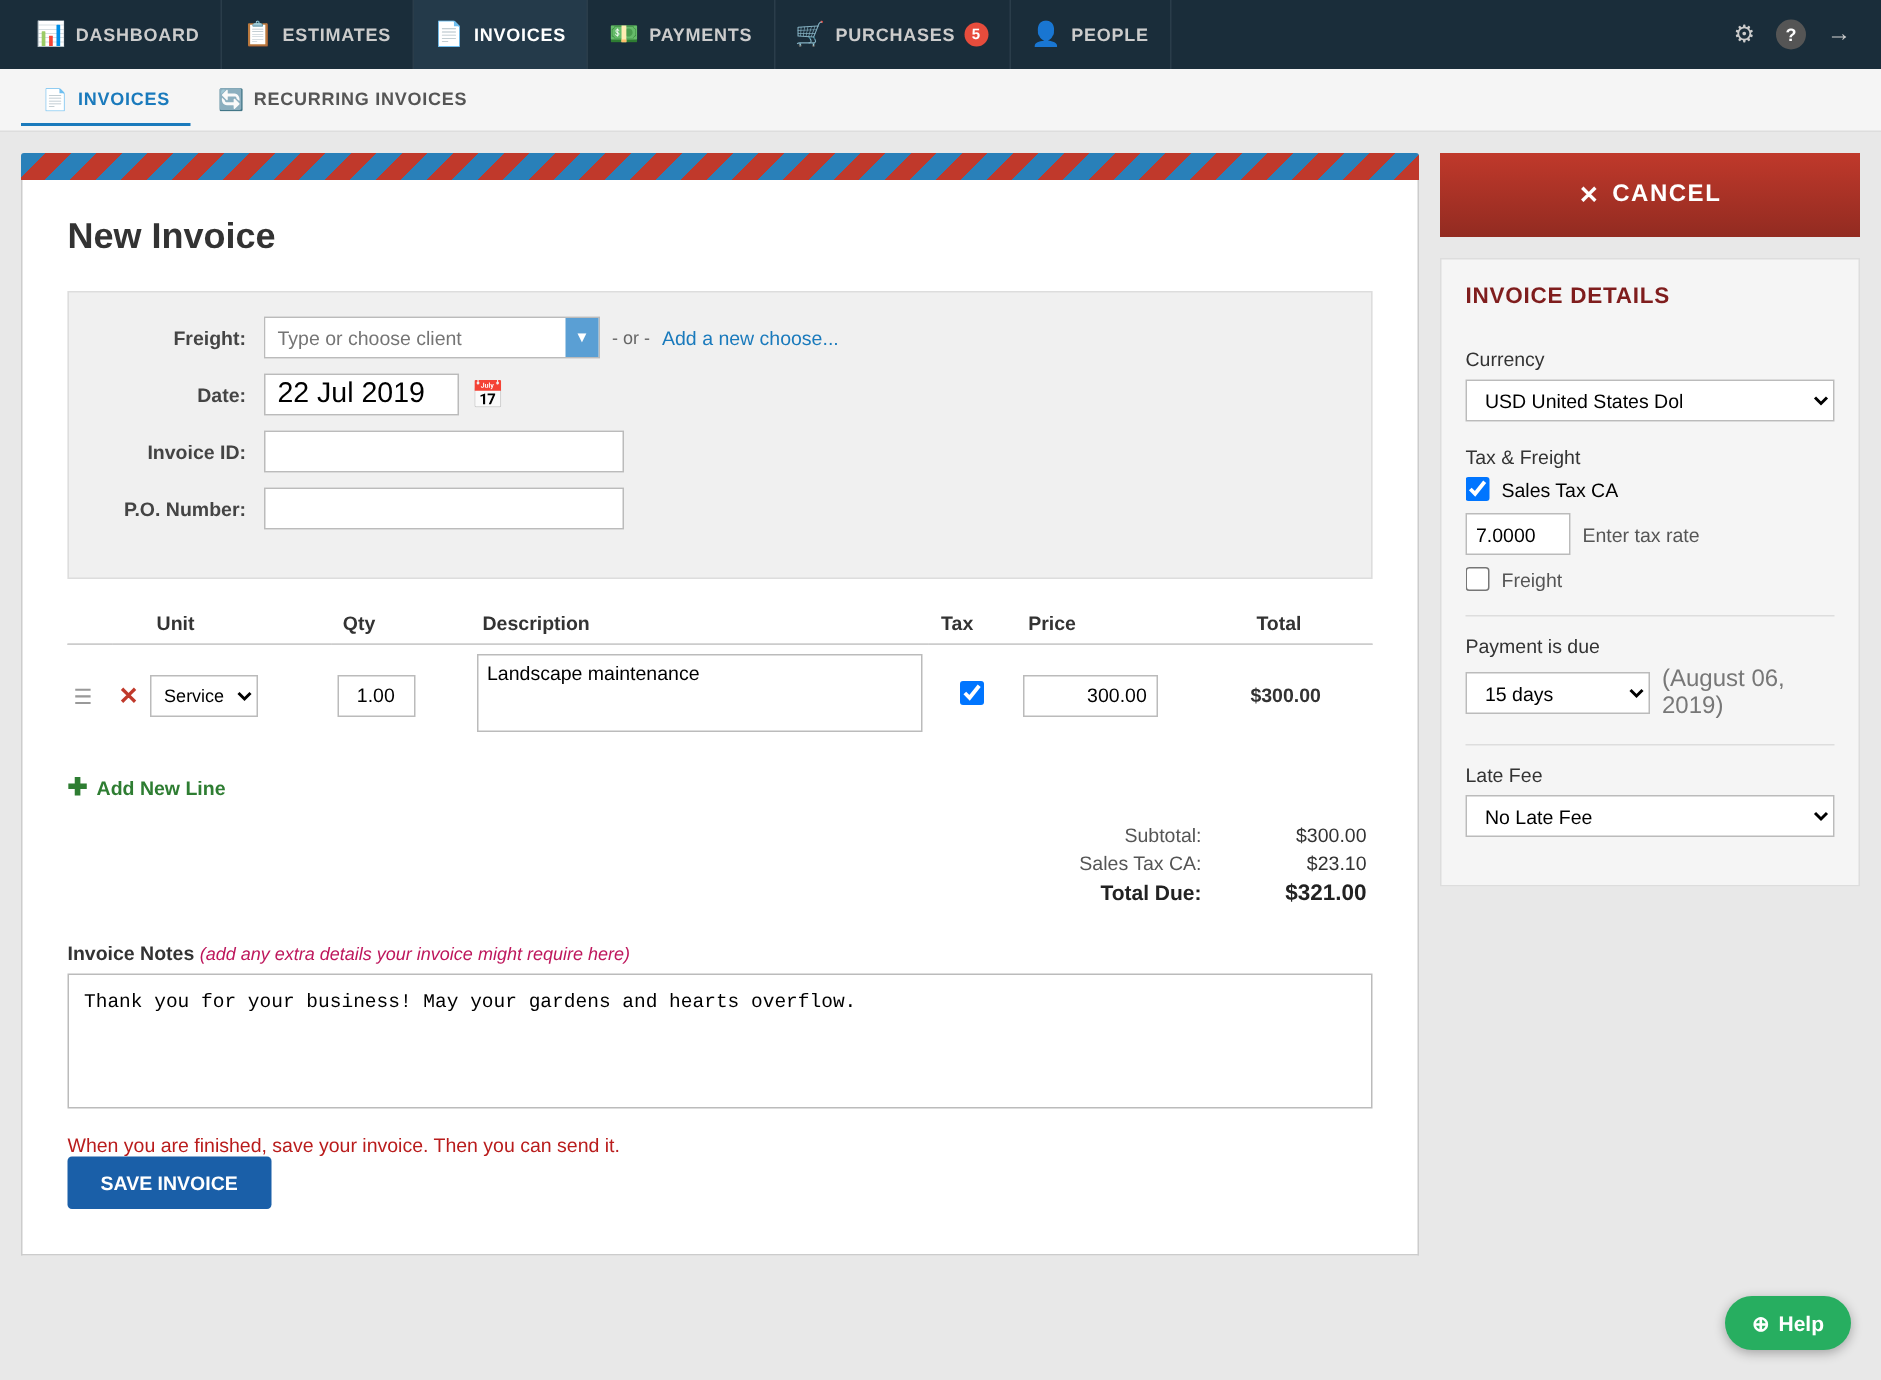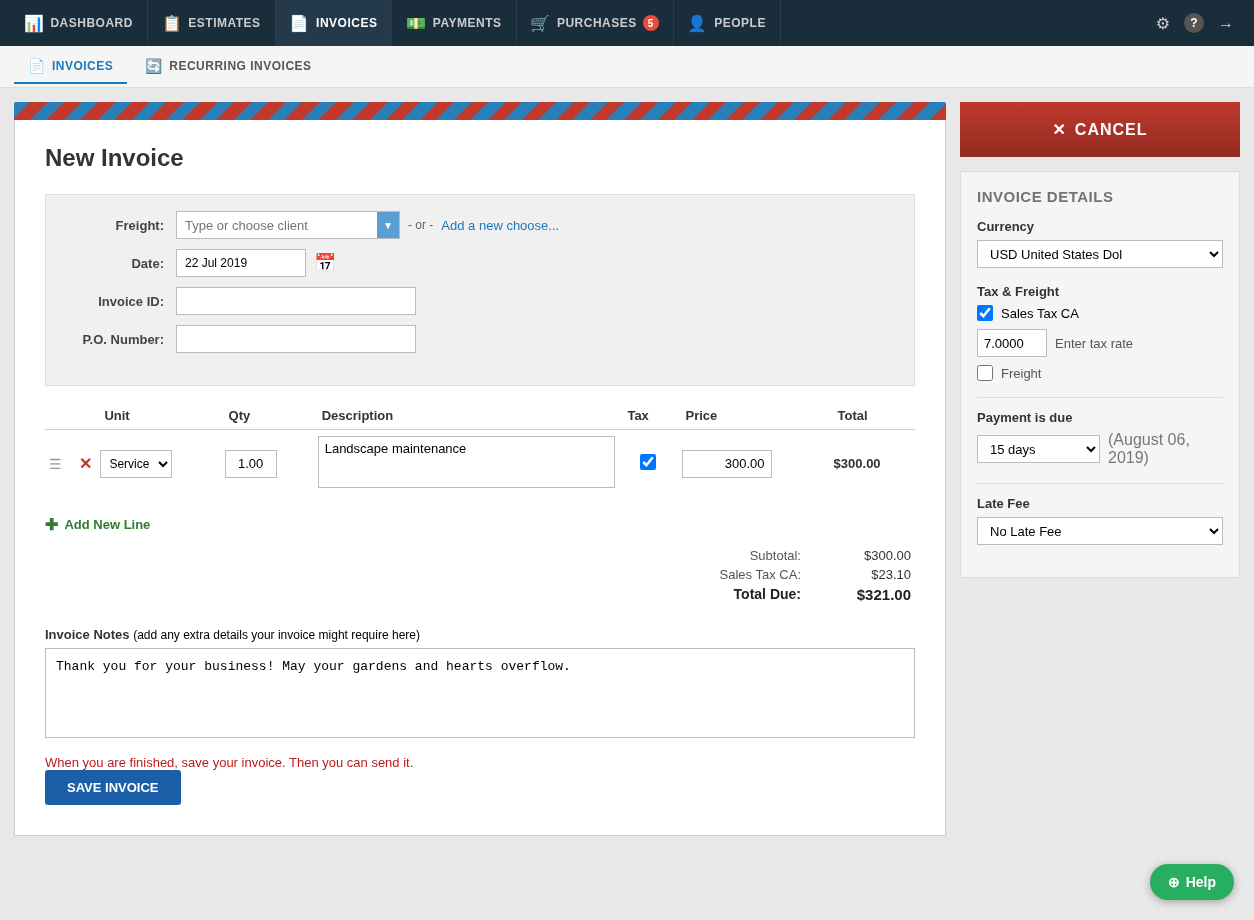"INVOICE DETAILS" .panel-title { color: #737373 -> #7f1d1d; margin-bottom: 14px -> 26px }
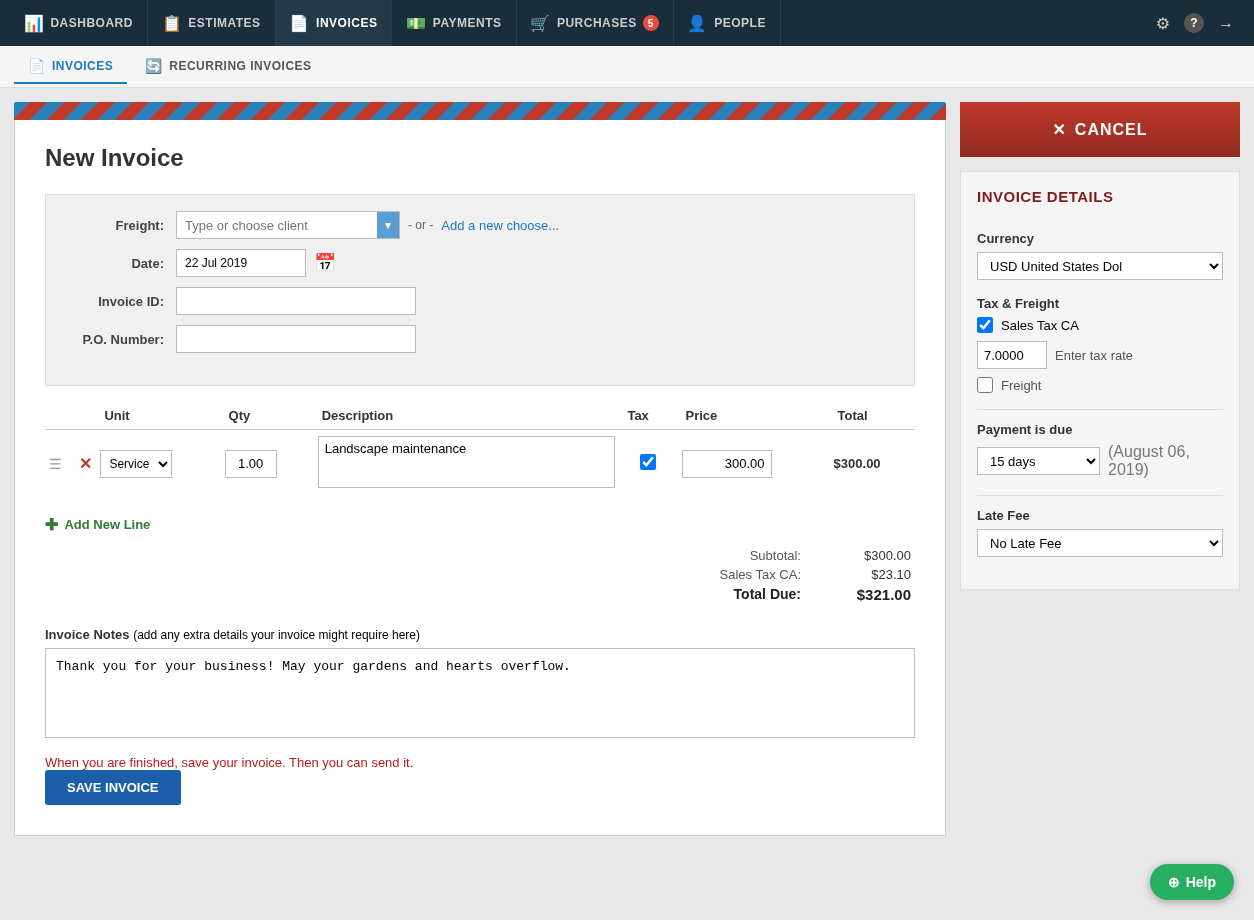"Currency" .detail-label { font-weight: bold -> normal }
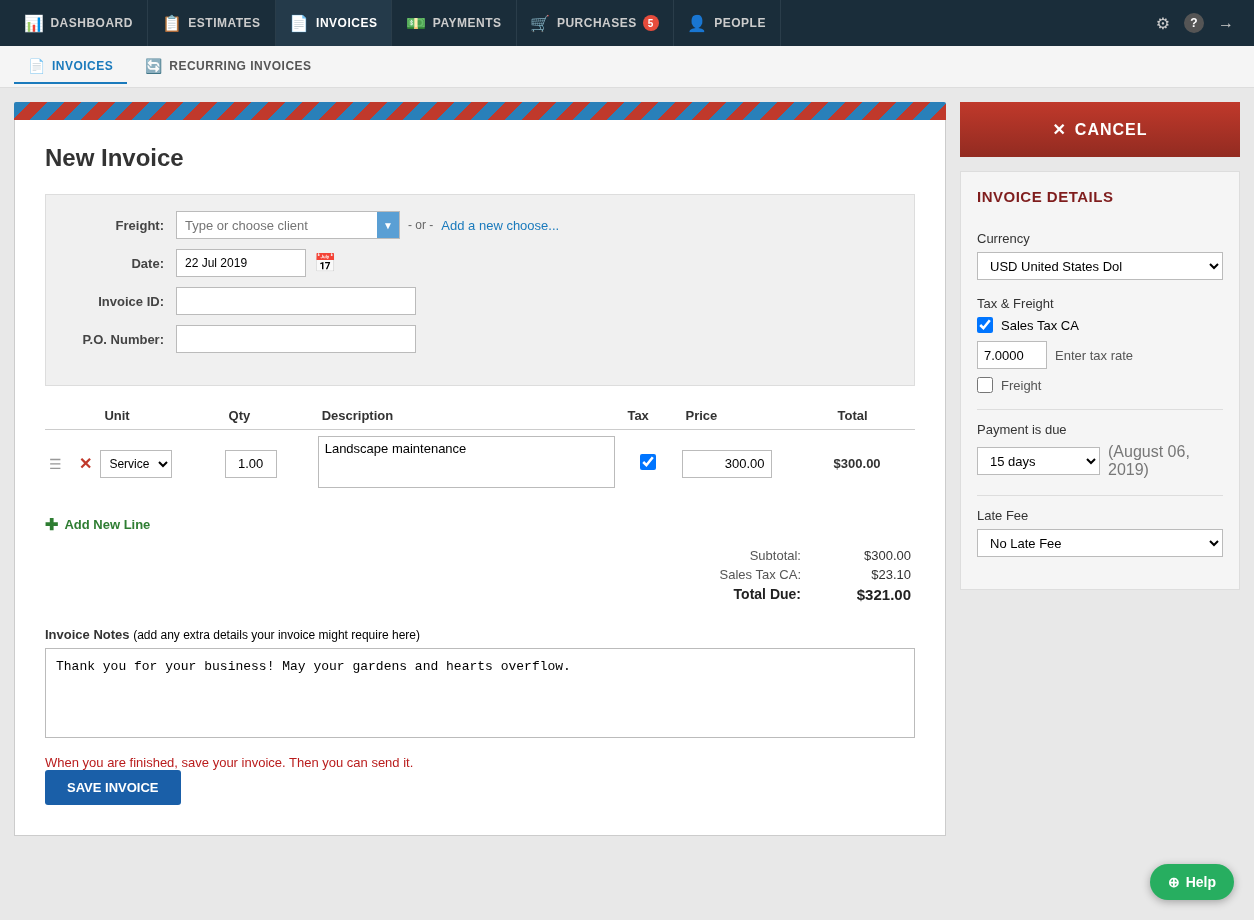"22 Jul 2019" .form-input { font-size: 12px -> 19px }
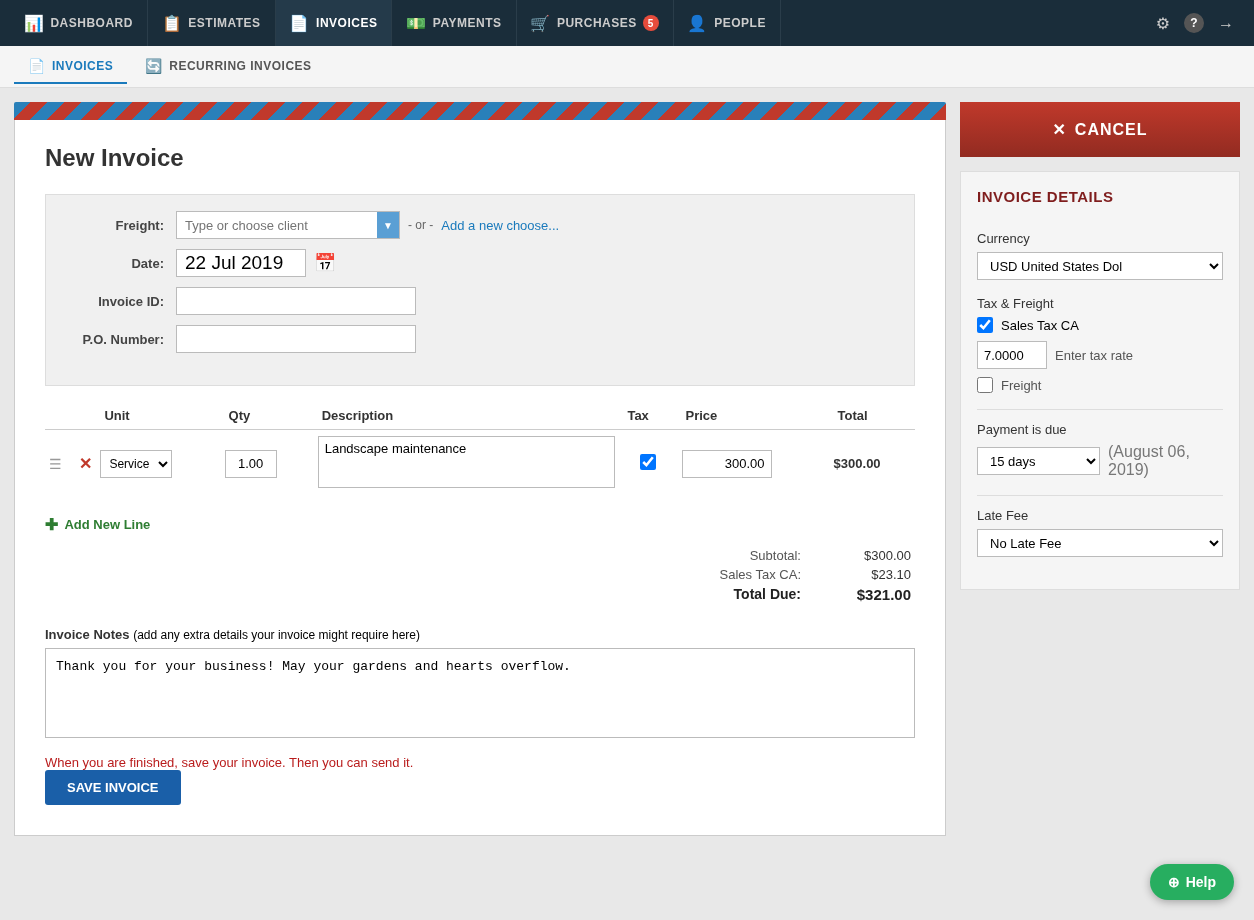"(add any extra details your" .notes-sub { color: #000000 -> #be185d; font-style: none -> italic }
